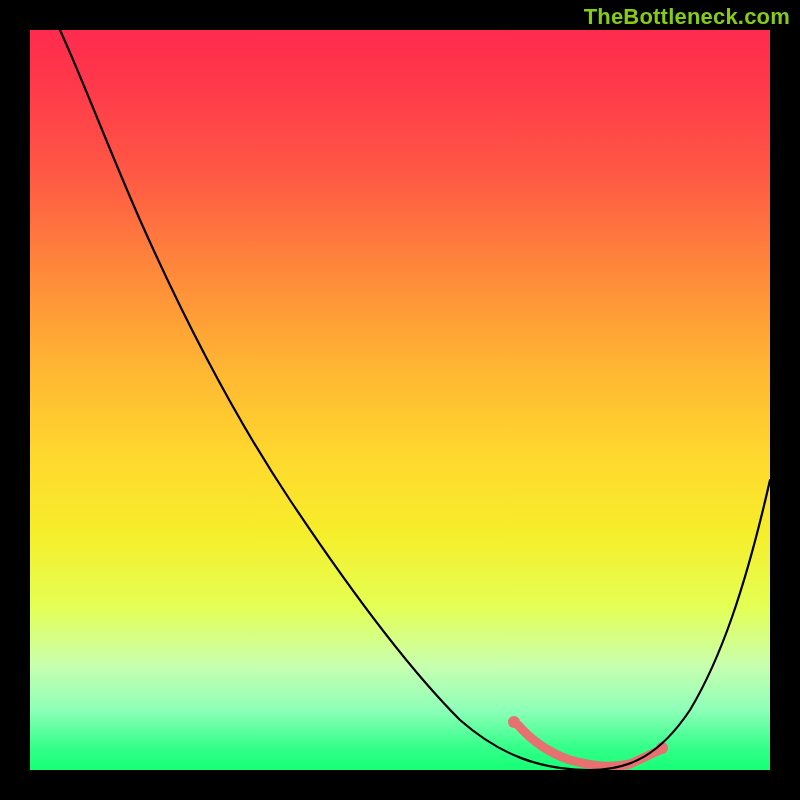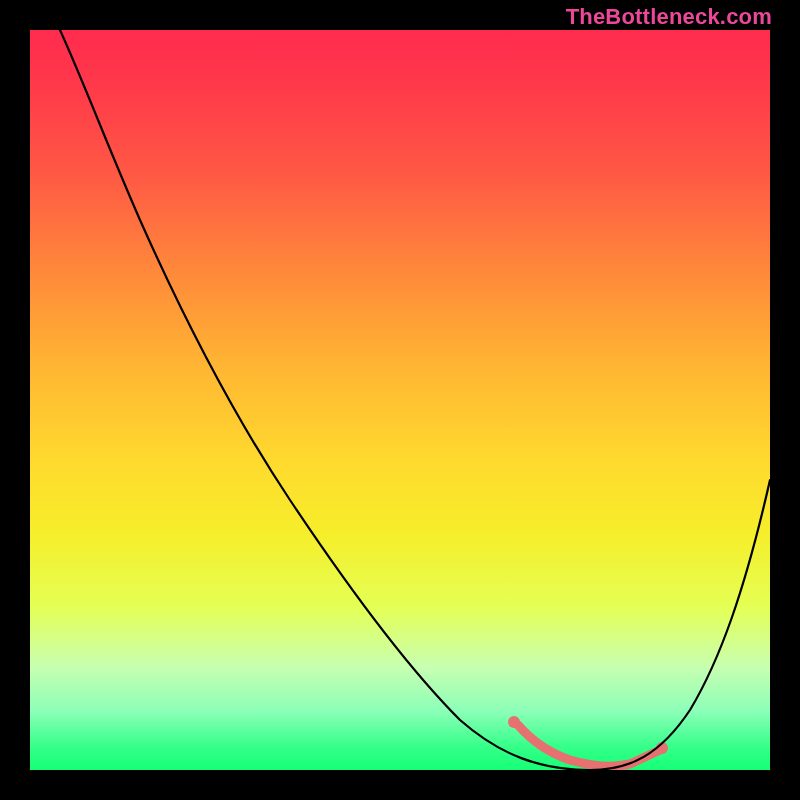"TheBottleneck.com" .watermark { color: #ec4899 -> #84cc16; right: 28px -> 10px }
